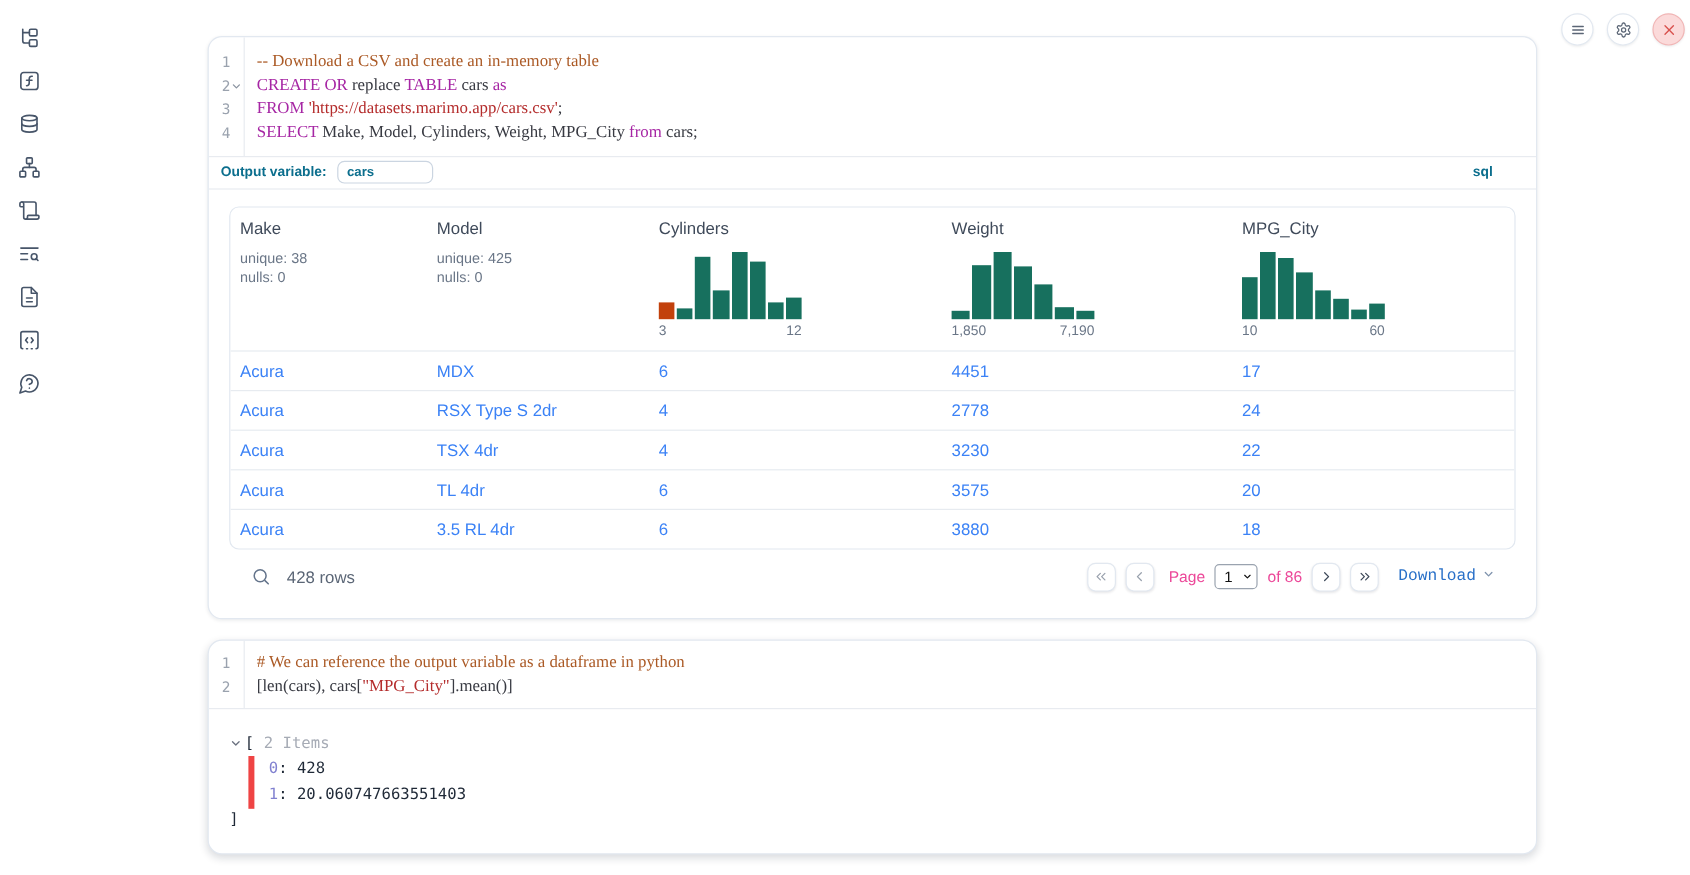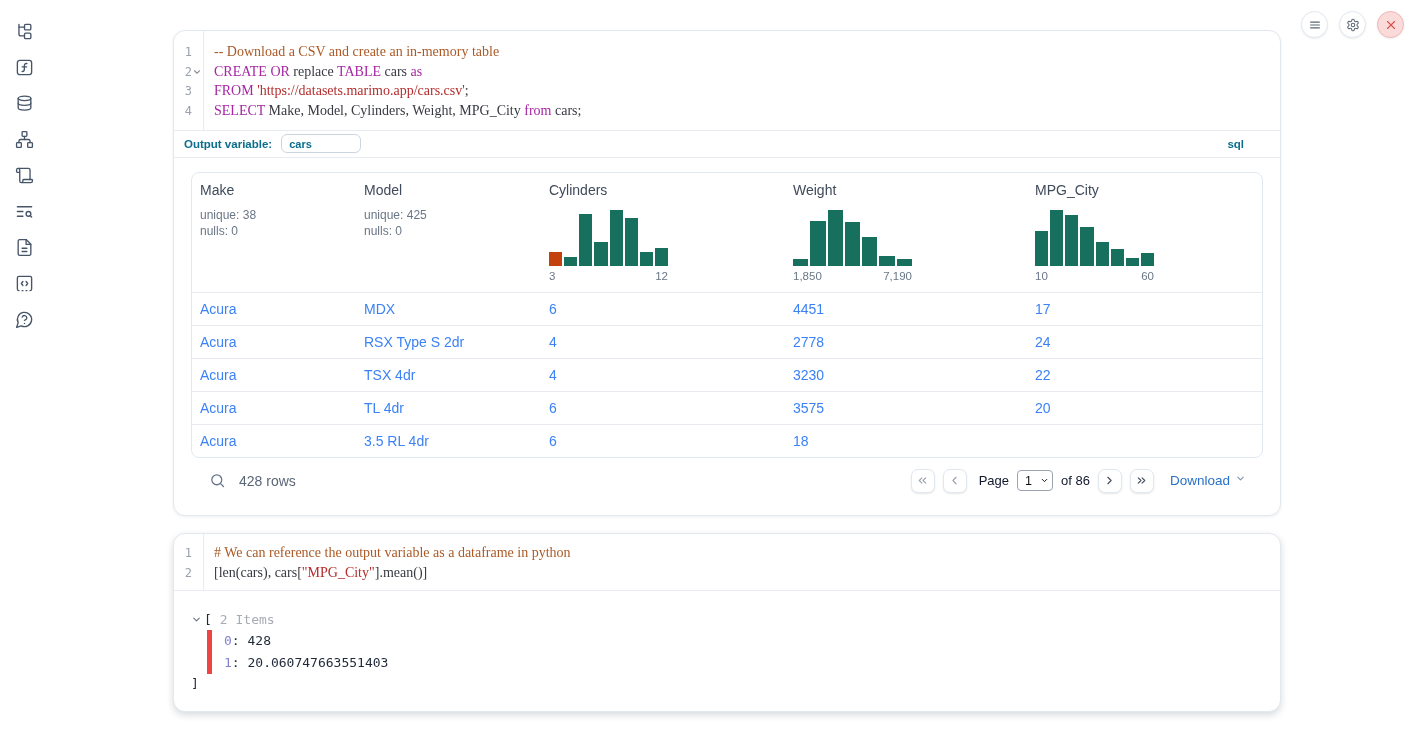"3880" div.td { html: none -> <div>3880</div> }
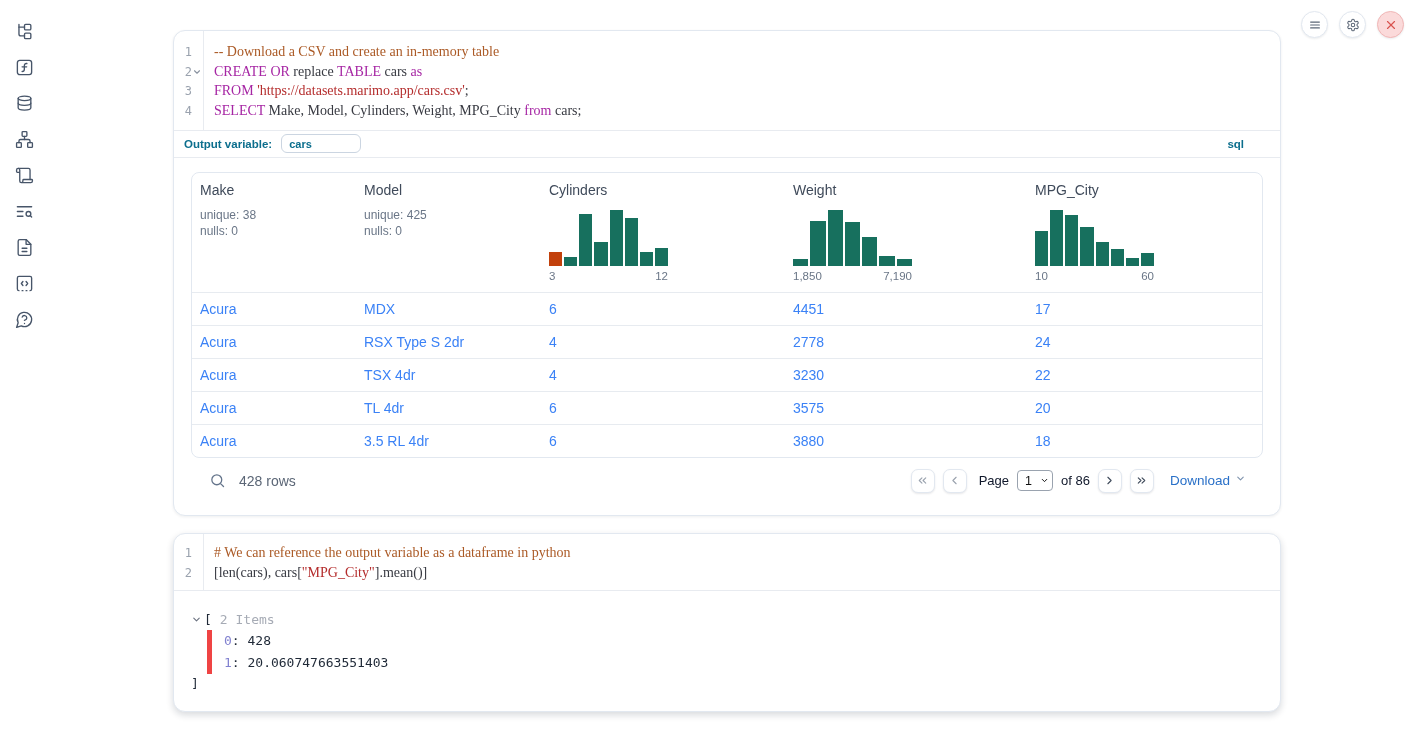"Page" .pg-label,.of-label { color: #0f172a -> #ec4899 }
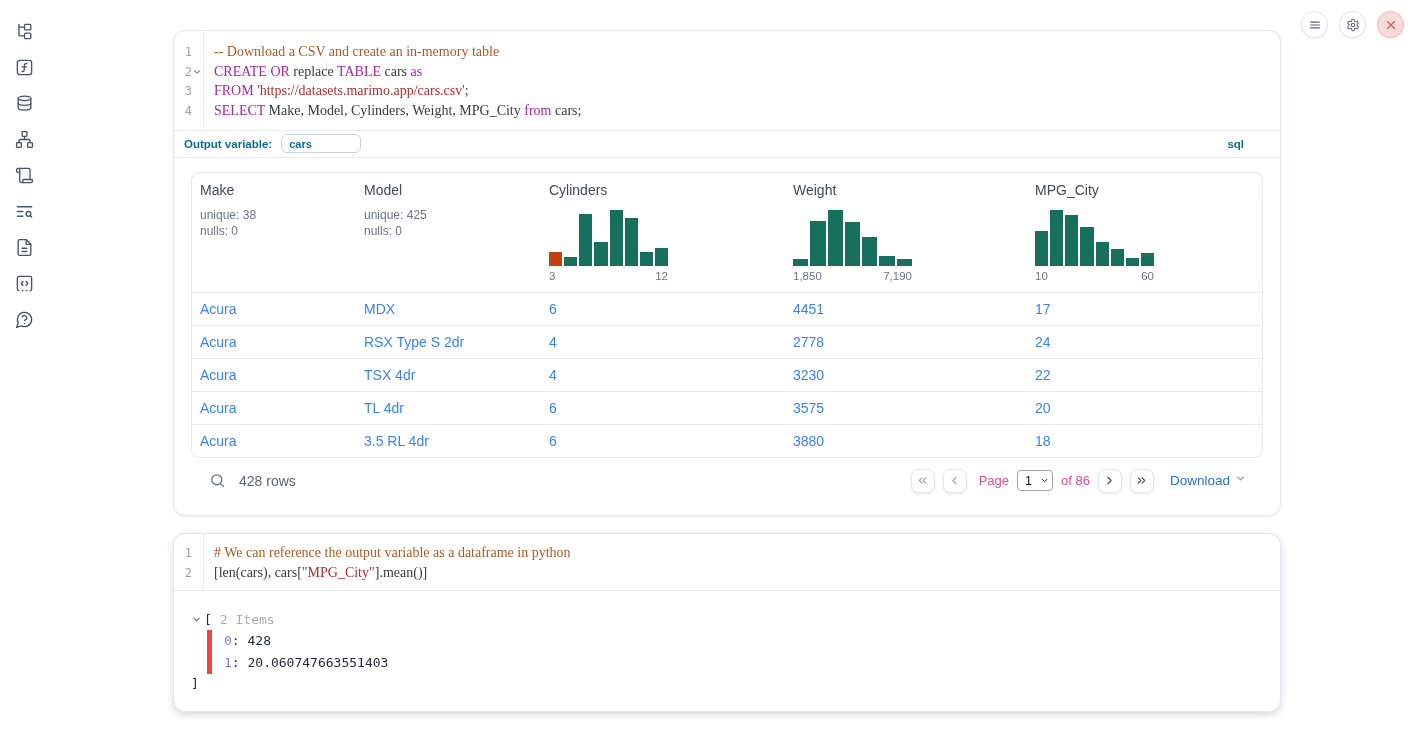"Download" .download { font-family: Liberation Sans, sans-serif -> Liberation Mono, monospace }
